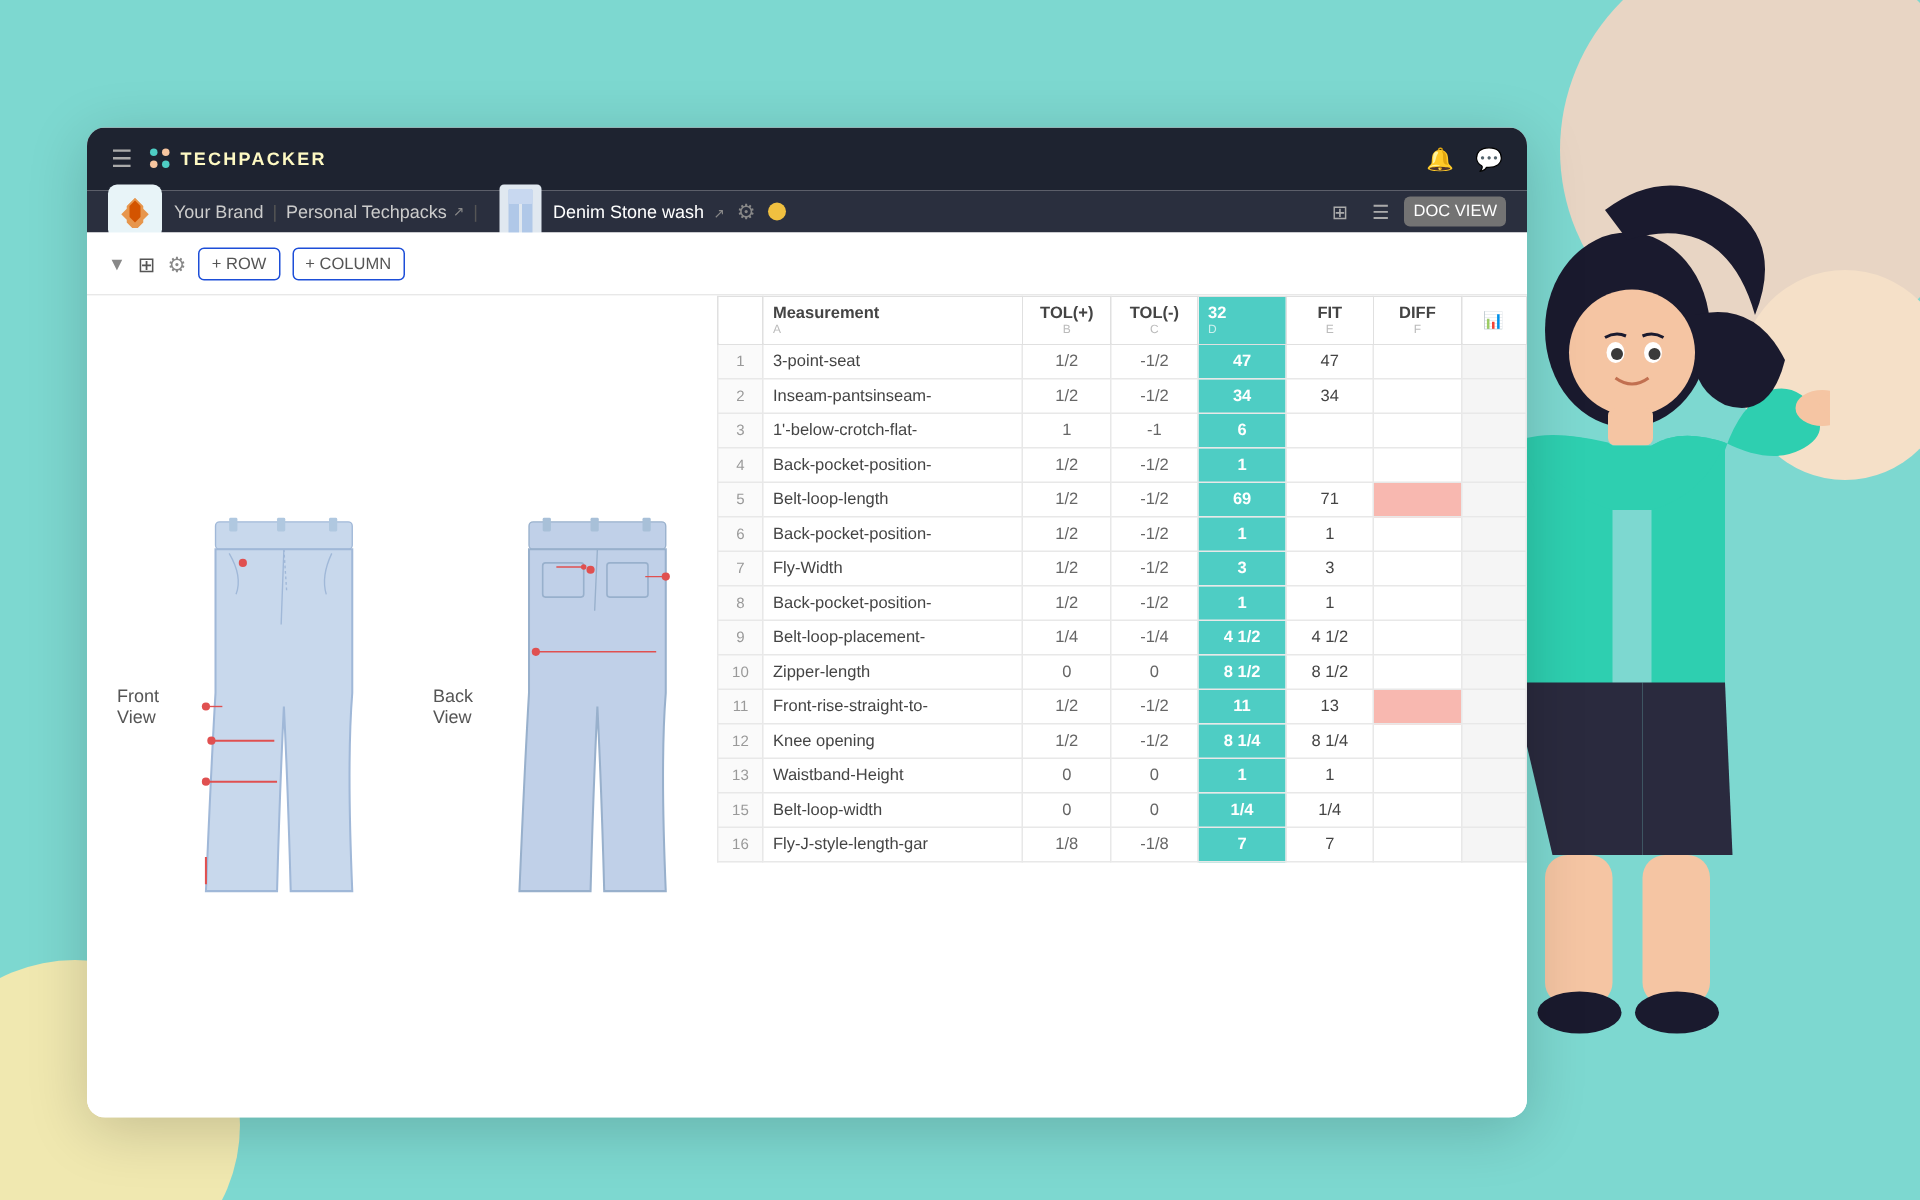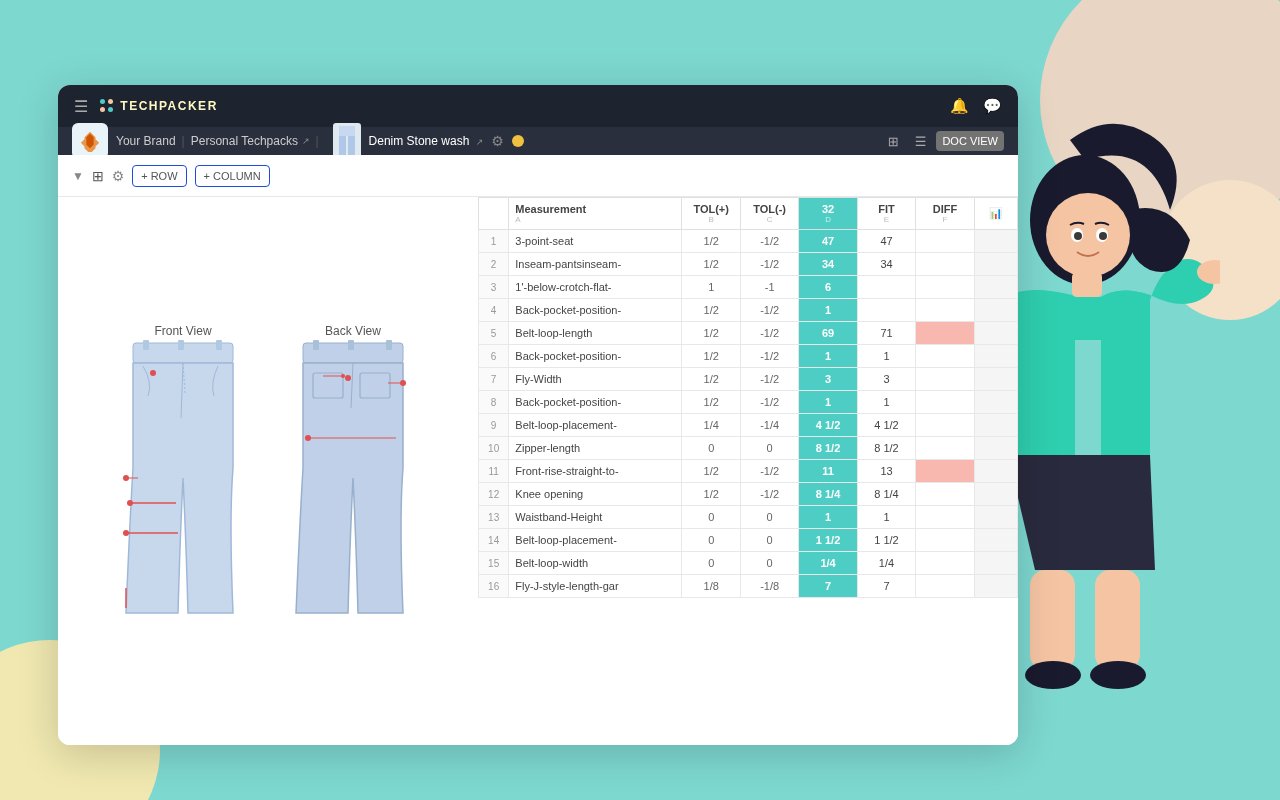"32" .measure-table thead th.col-size { text-align: center -> left }
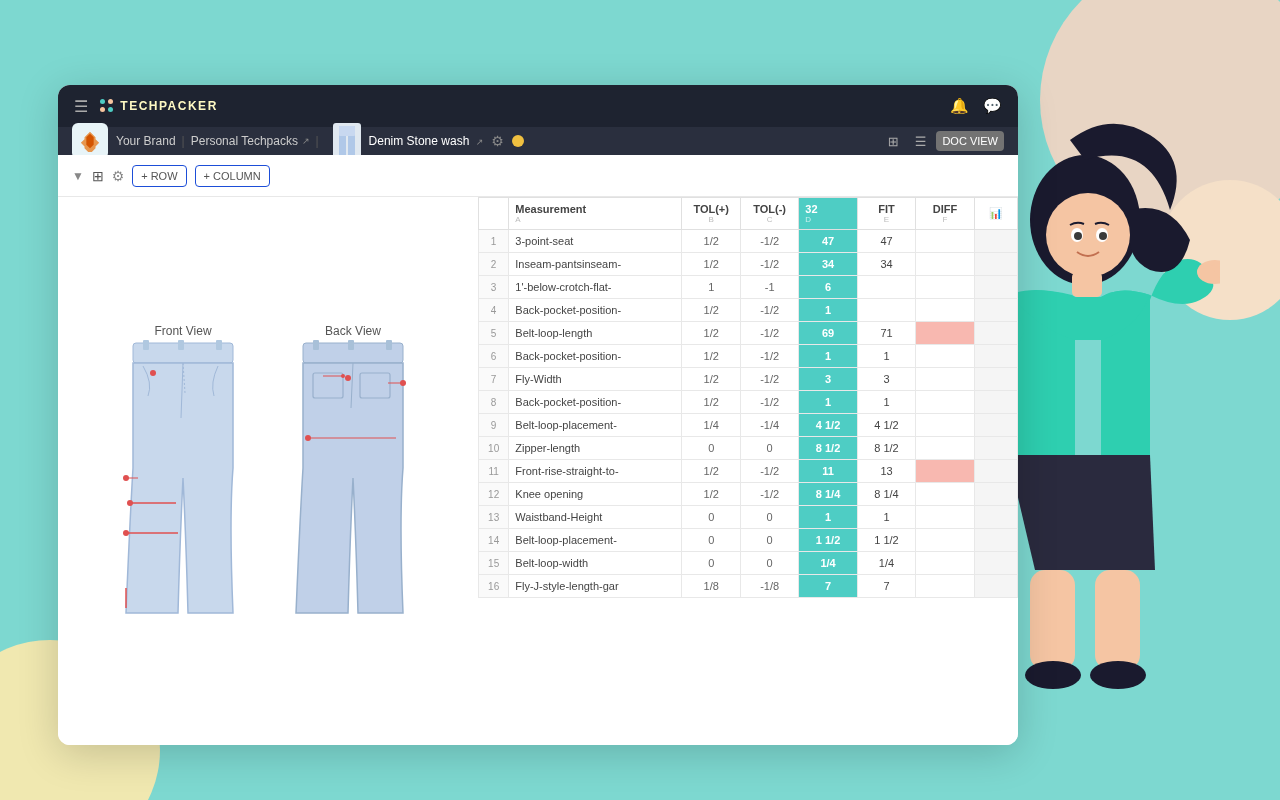"Front View" .garment-view { flex-direction: column -> none }
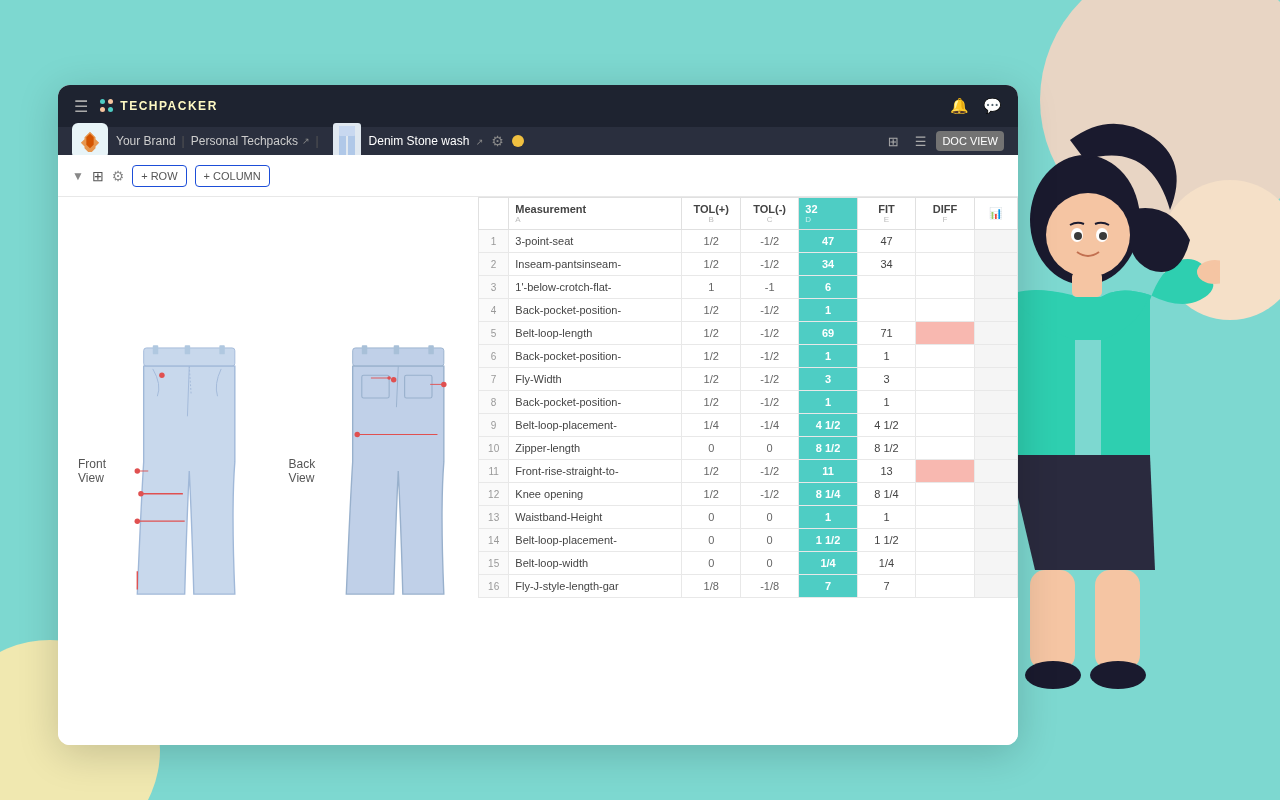"14" tr { html: <tr> <td>14</td> <td>Belt-loop-placement-</td> <td>0</td> <td>0</td> <td>1 1/2</td> <td>1 1/2</td> <td></td> <td></td> </tr> -> none }
